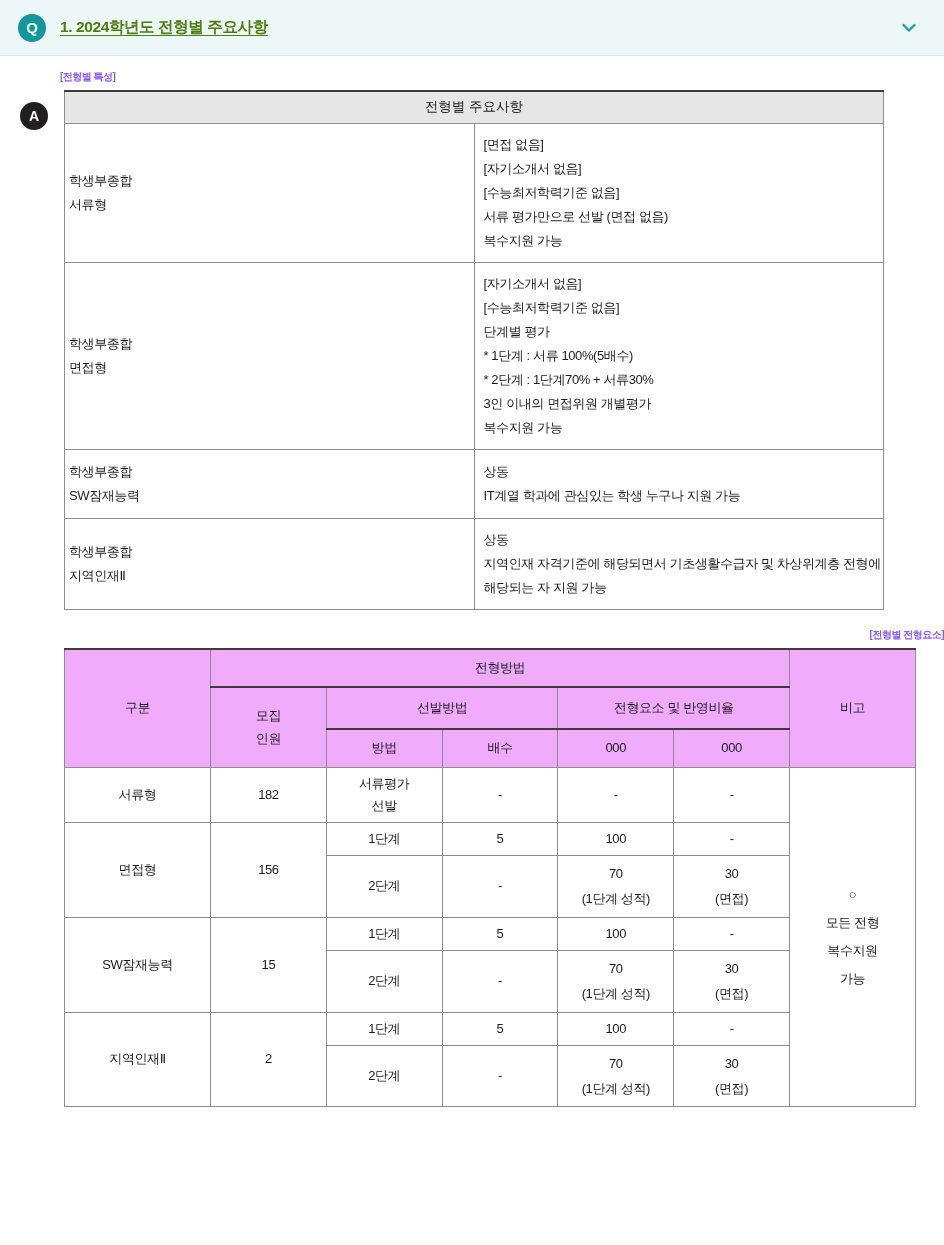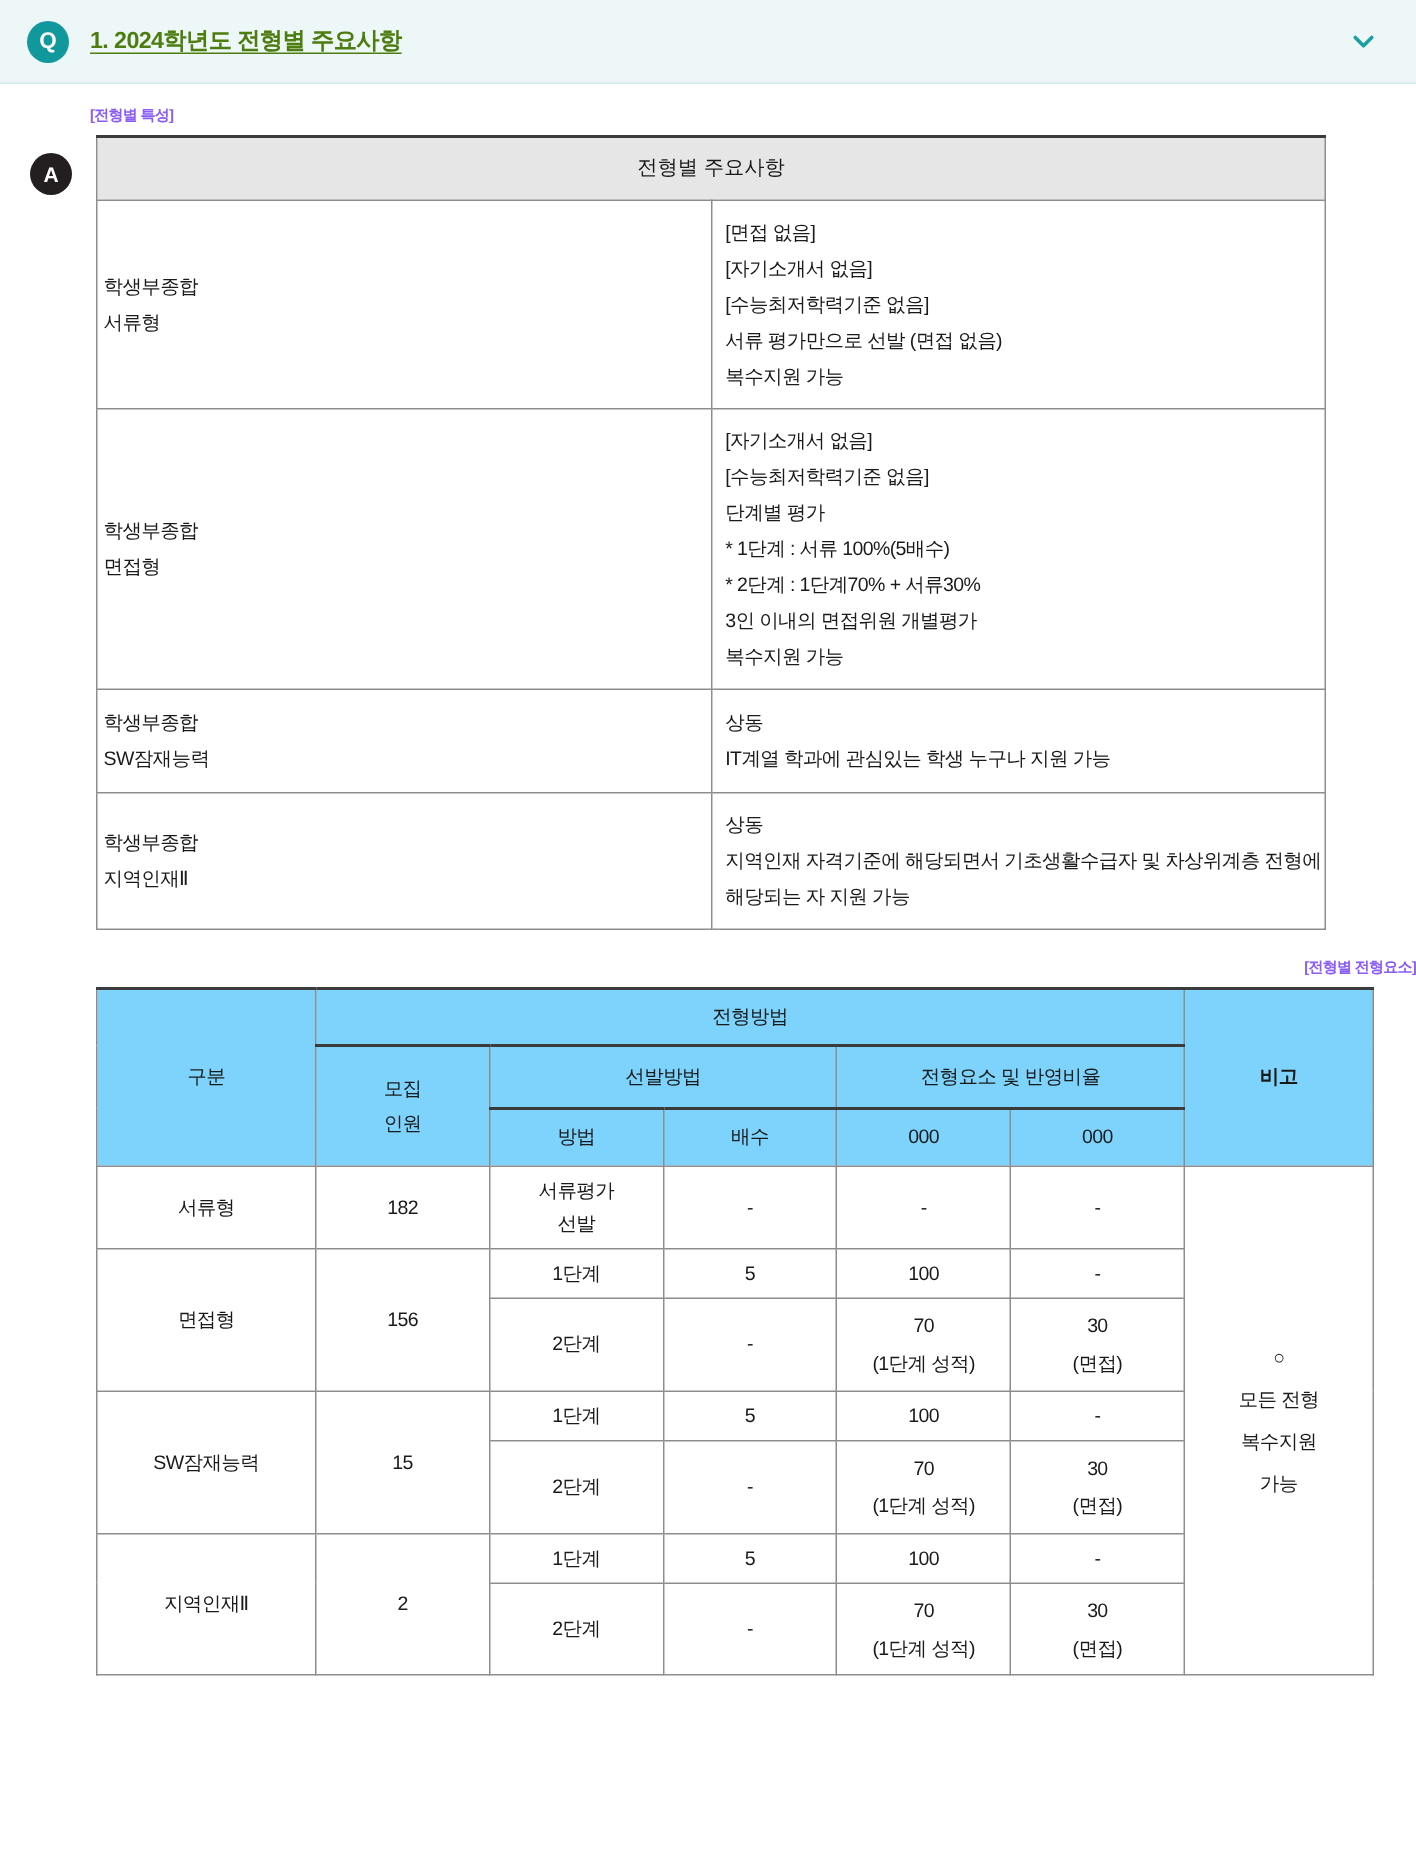"전형별 주요사항" .tbl-feature thead td { height: 42px -> 32px }
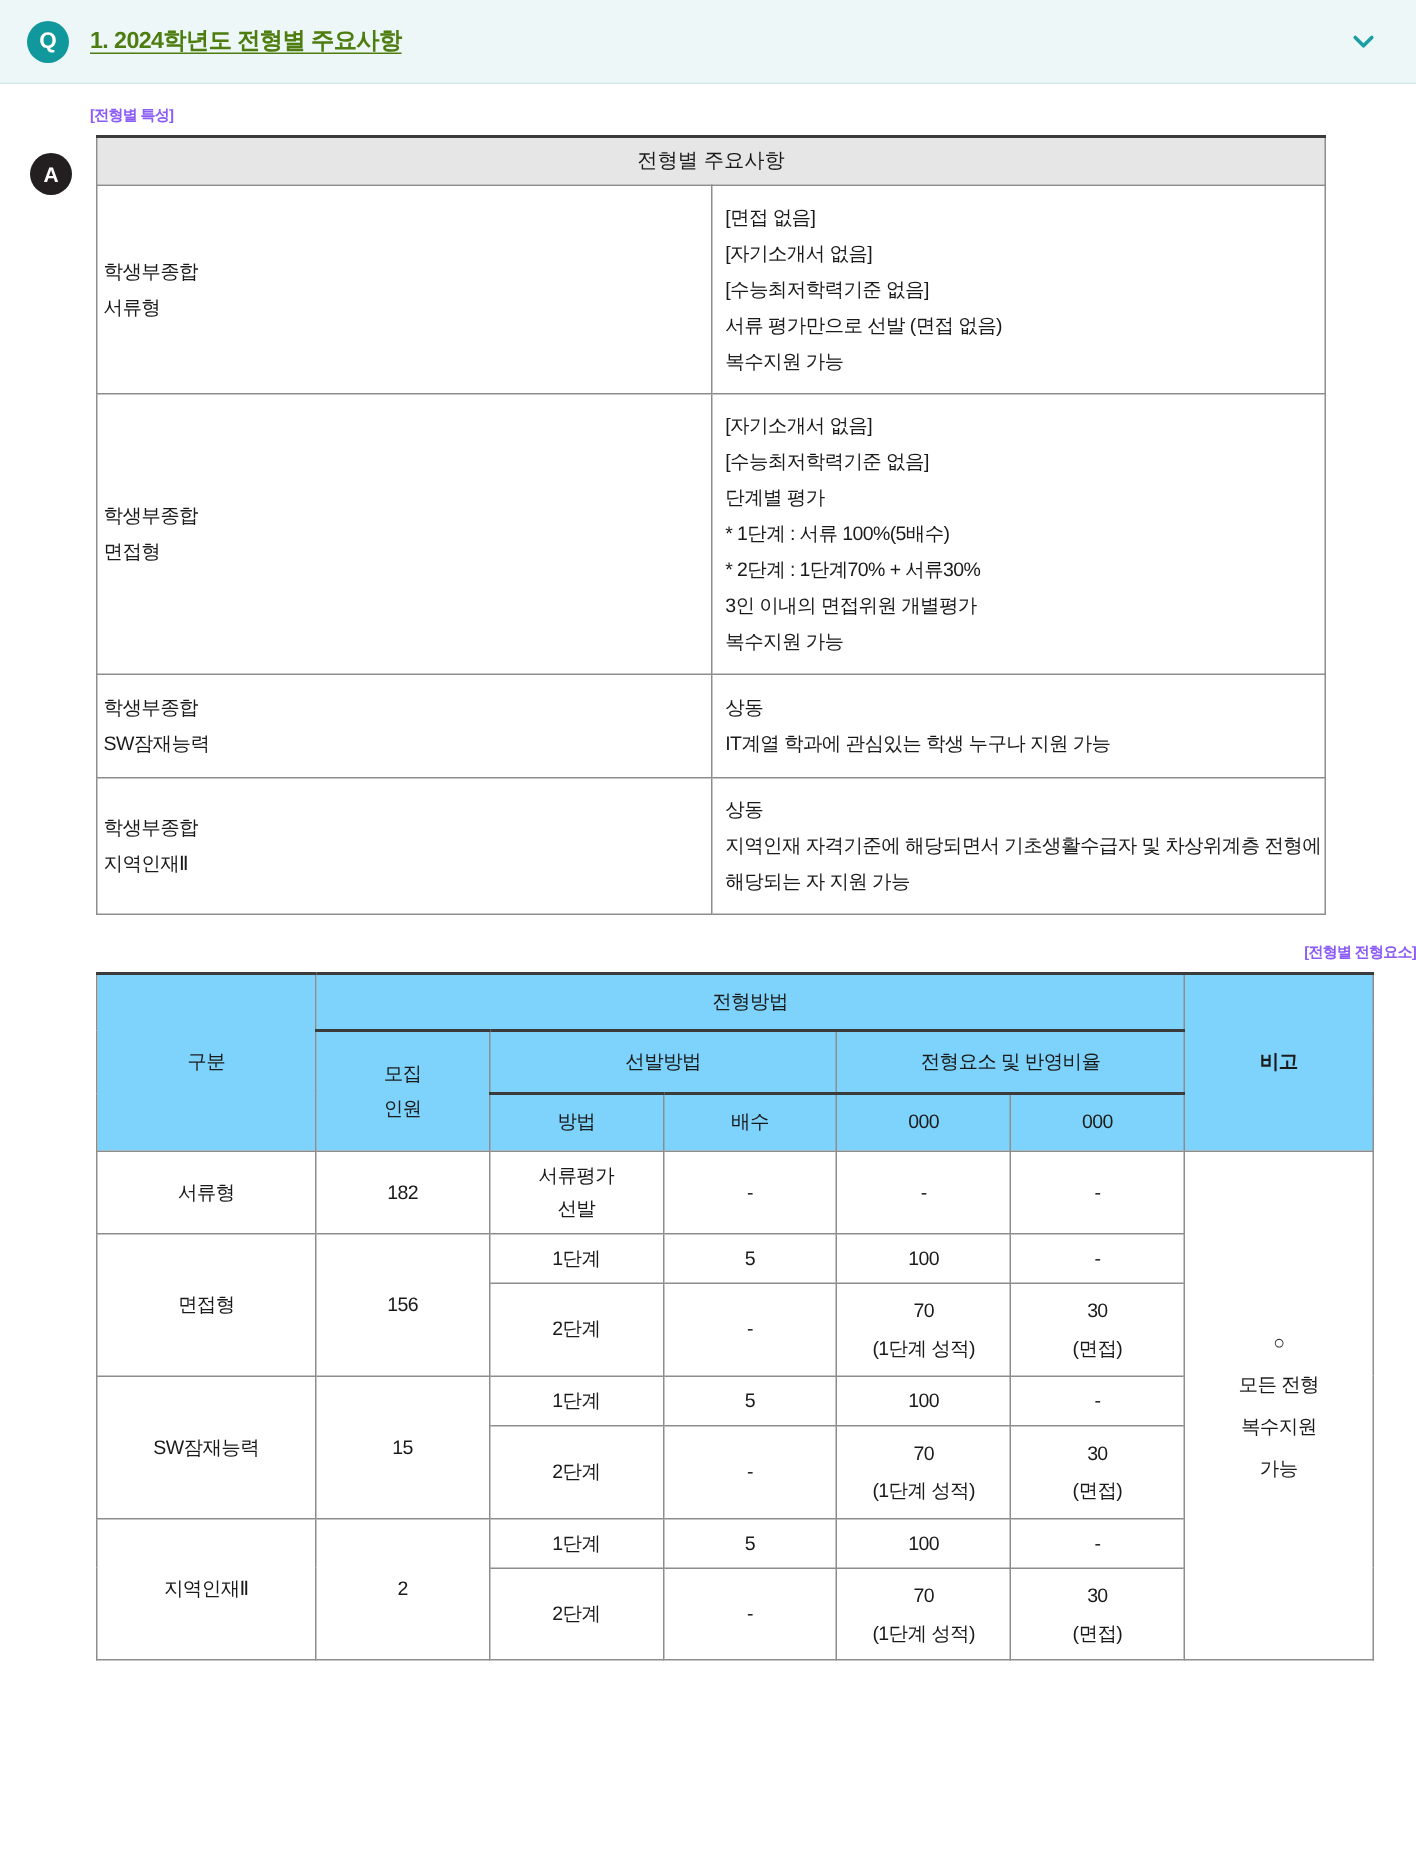"전형방법" .tbl-elem th { background: #7dd3fc -> #f0abfc }
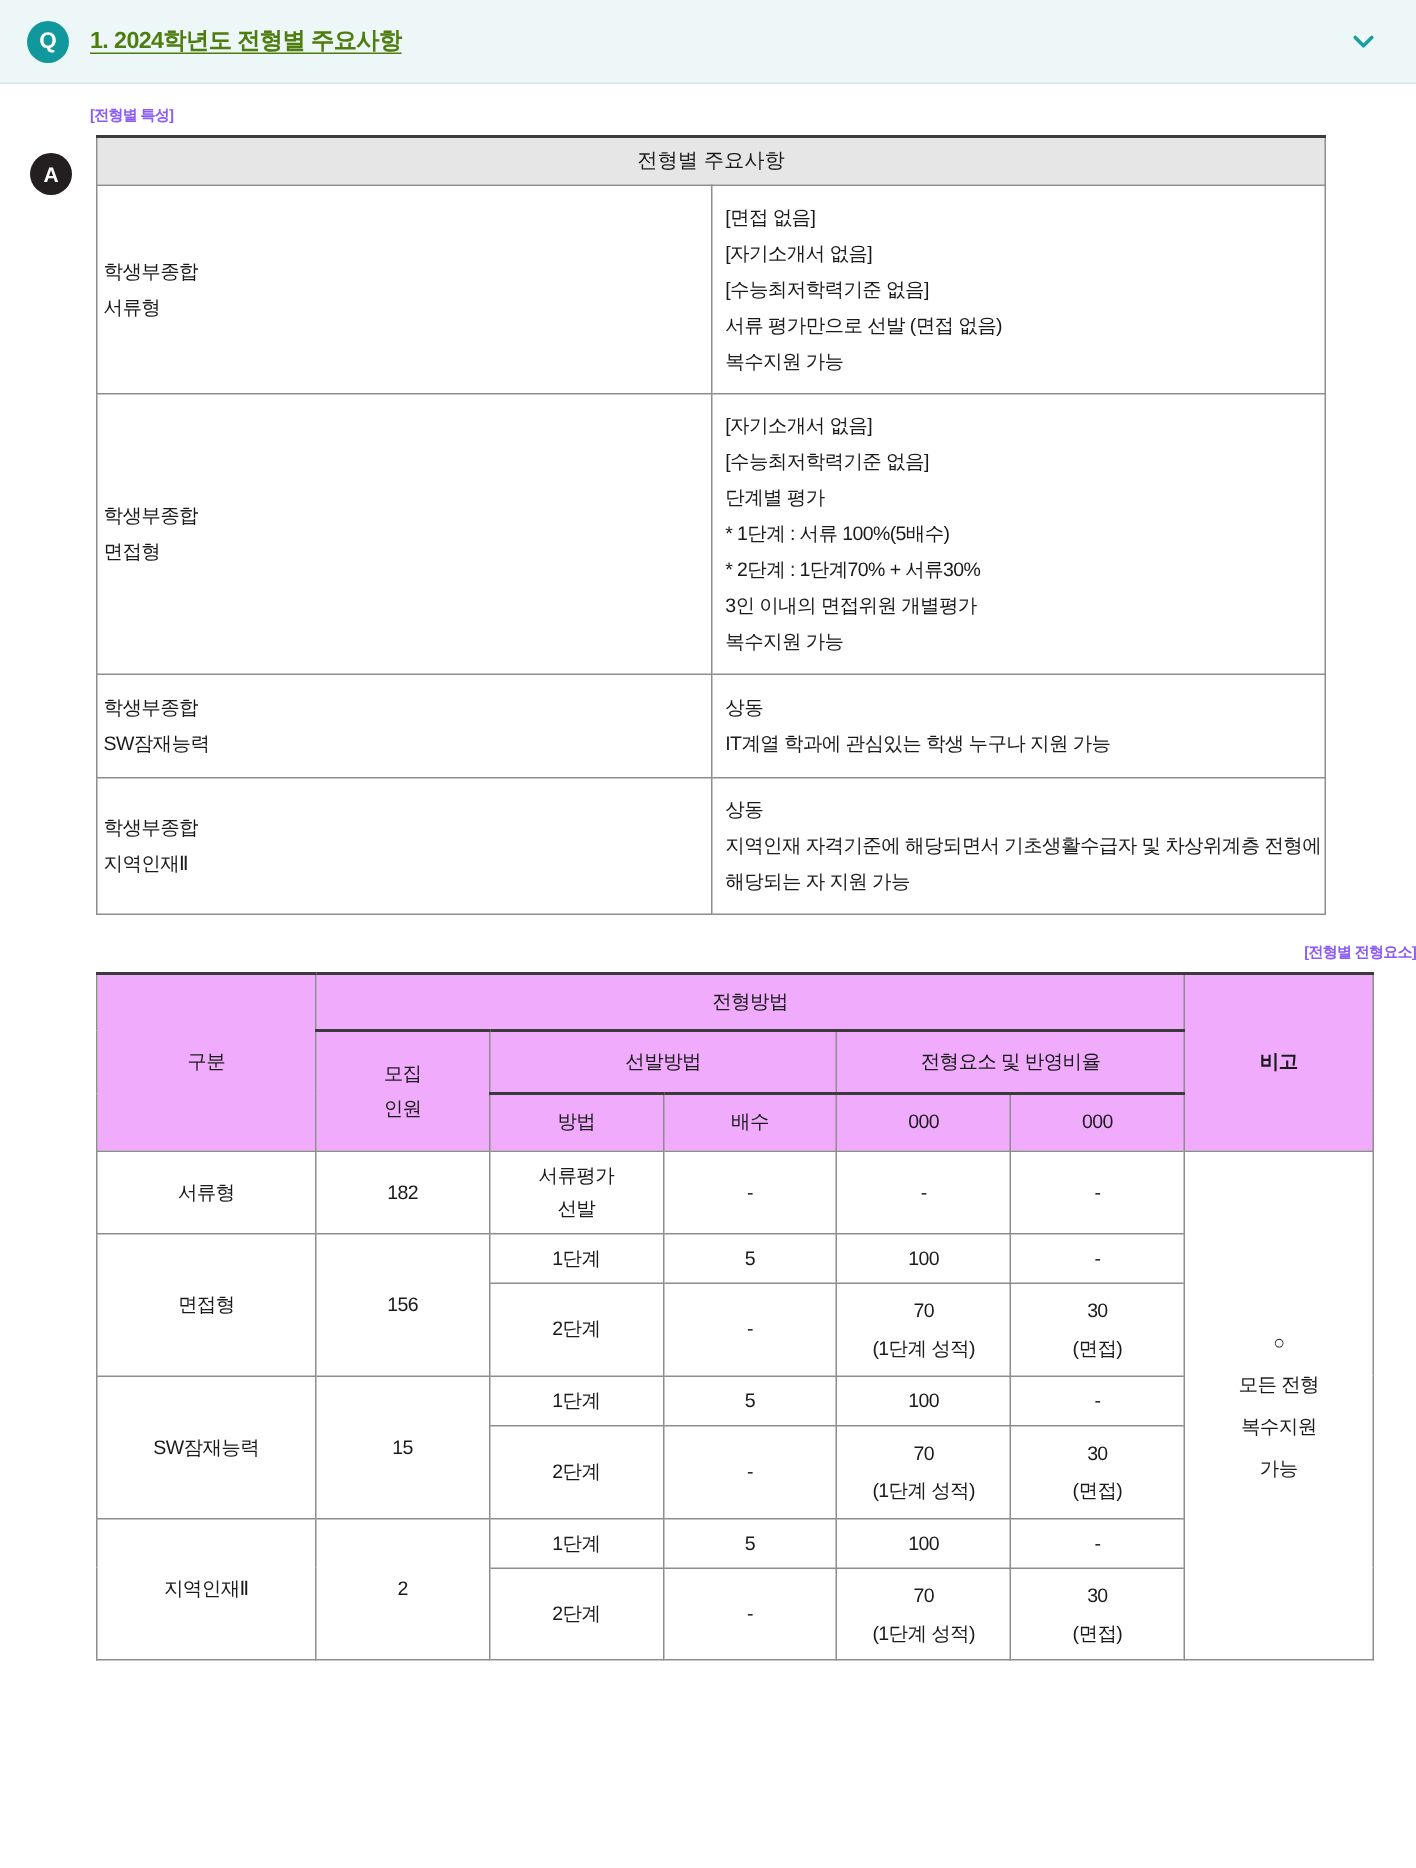"비고" .tbl-elem .c-bigo { font-weight: bold -> none }
